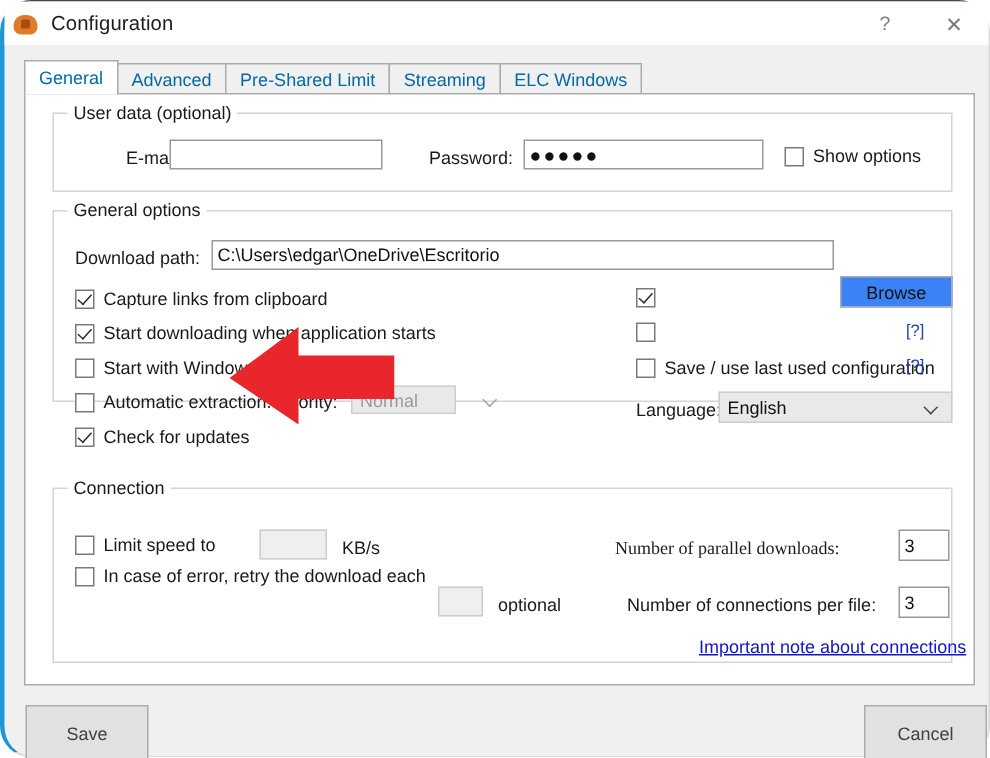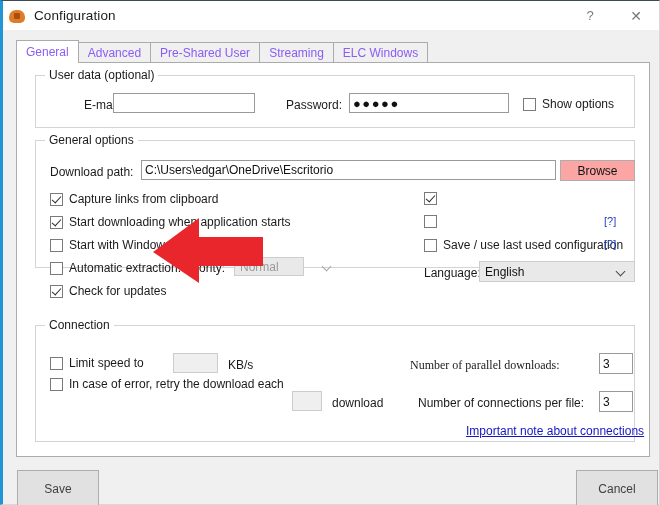"Configuration" .window { border-radius: none -> 21px }
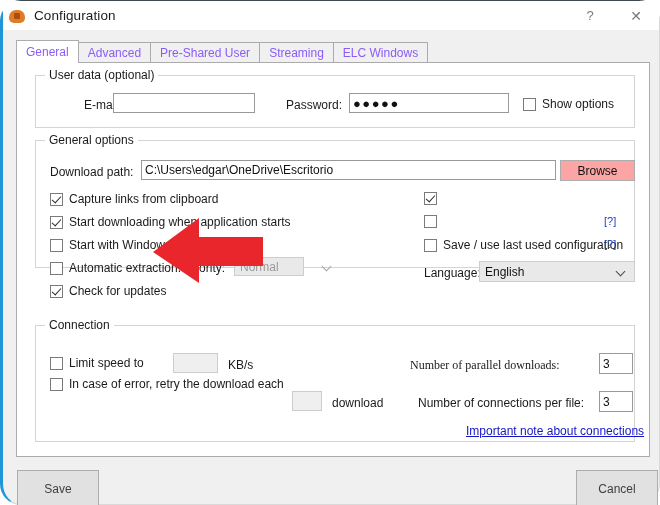"General" .tab { color: #8b5cf6 -> #0369a1 }
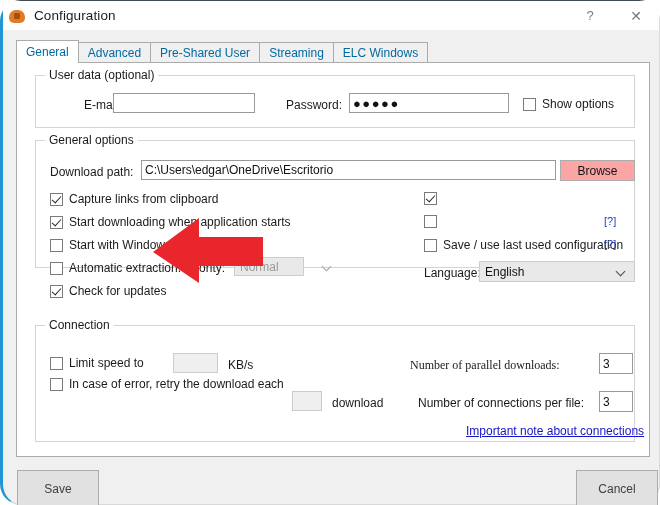"Pre-Shared User" div.tab { text: User -> Limit }
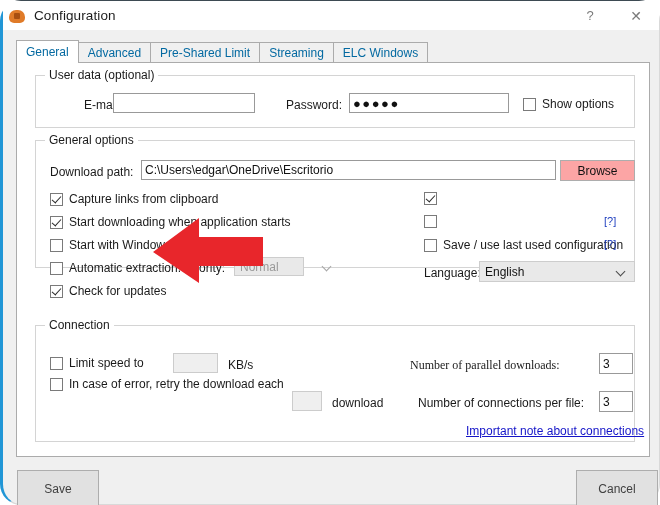"Browse" .btn { background: #fca5a5 -> #3b82f6; margin-top: none -> 24px }
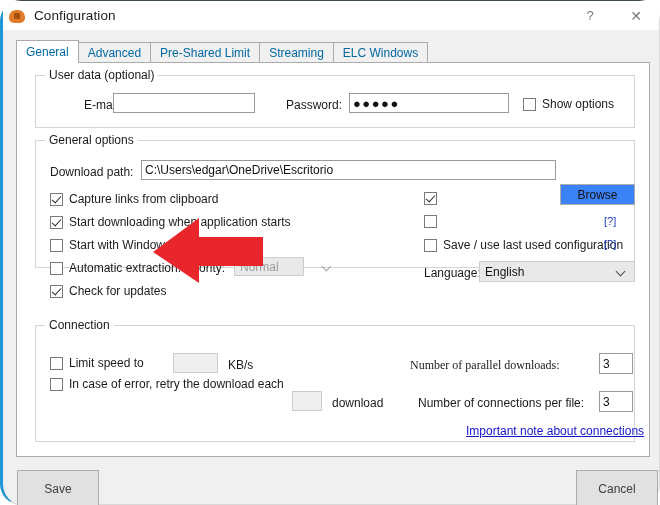"download" div.lbl { text: download -> optional }
